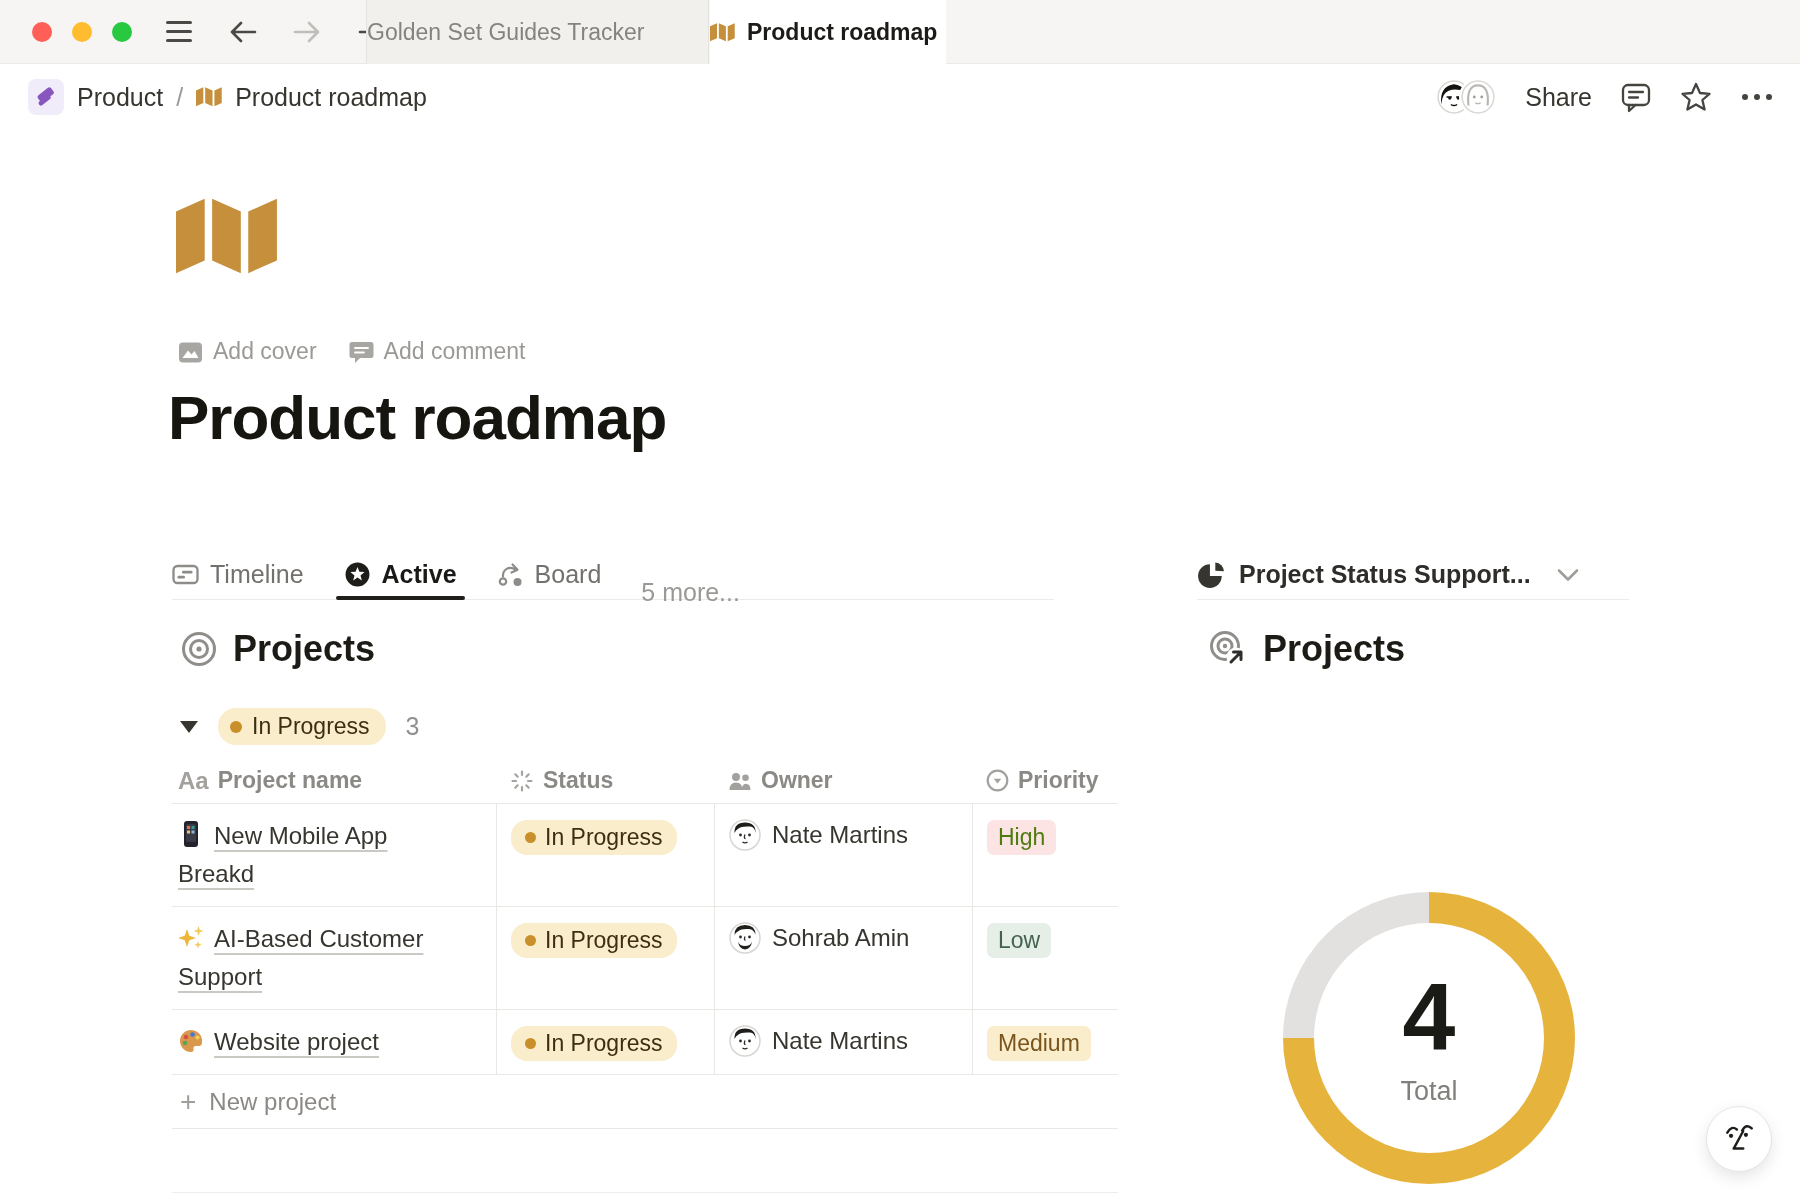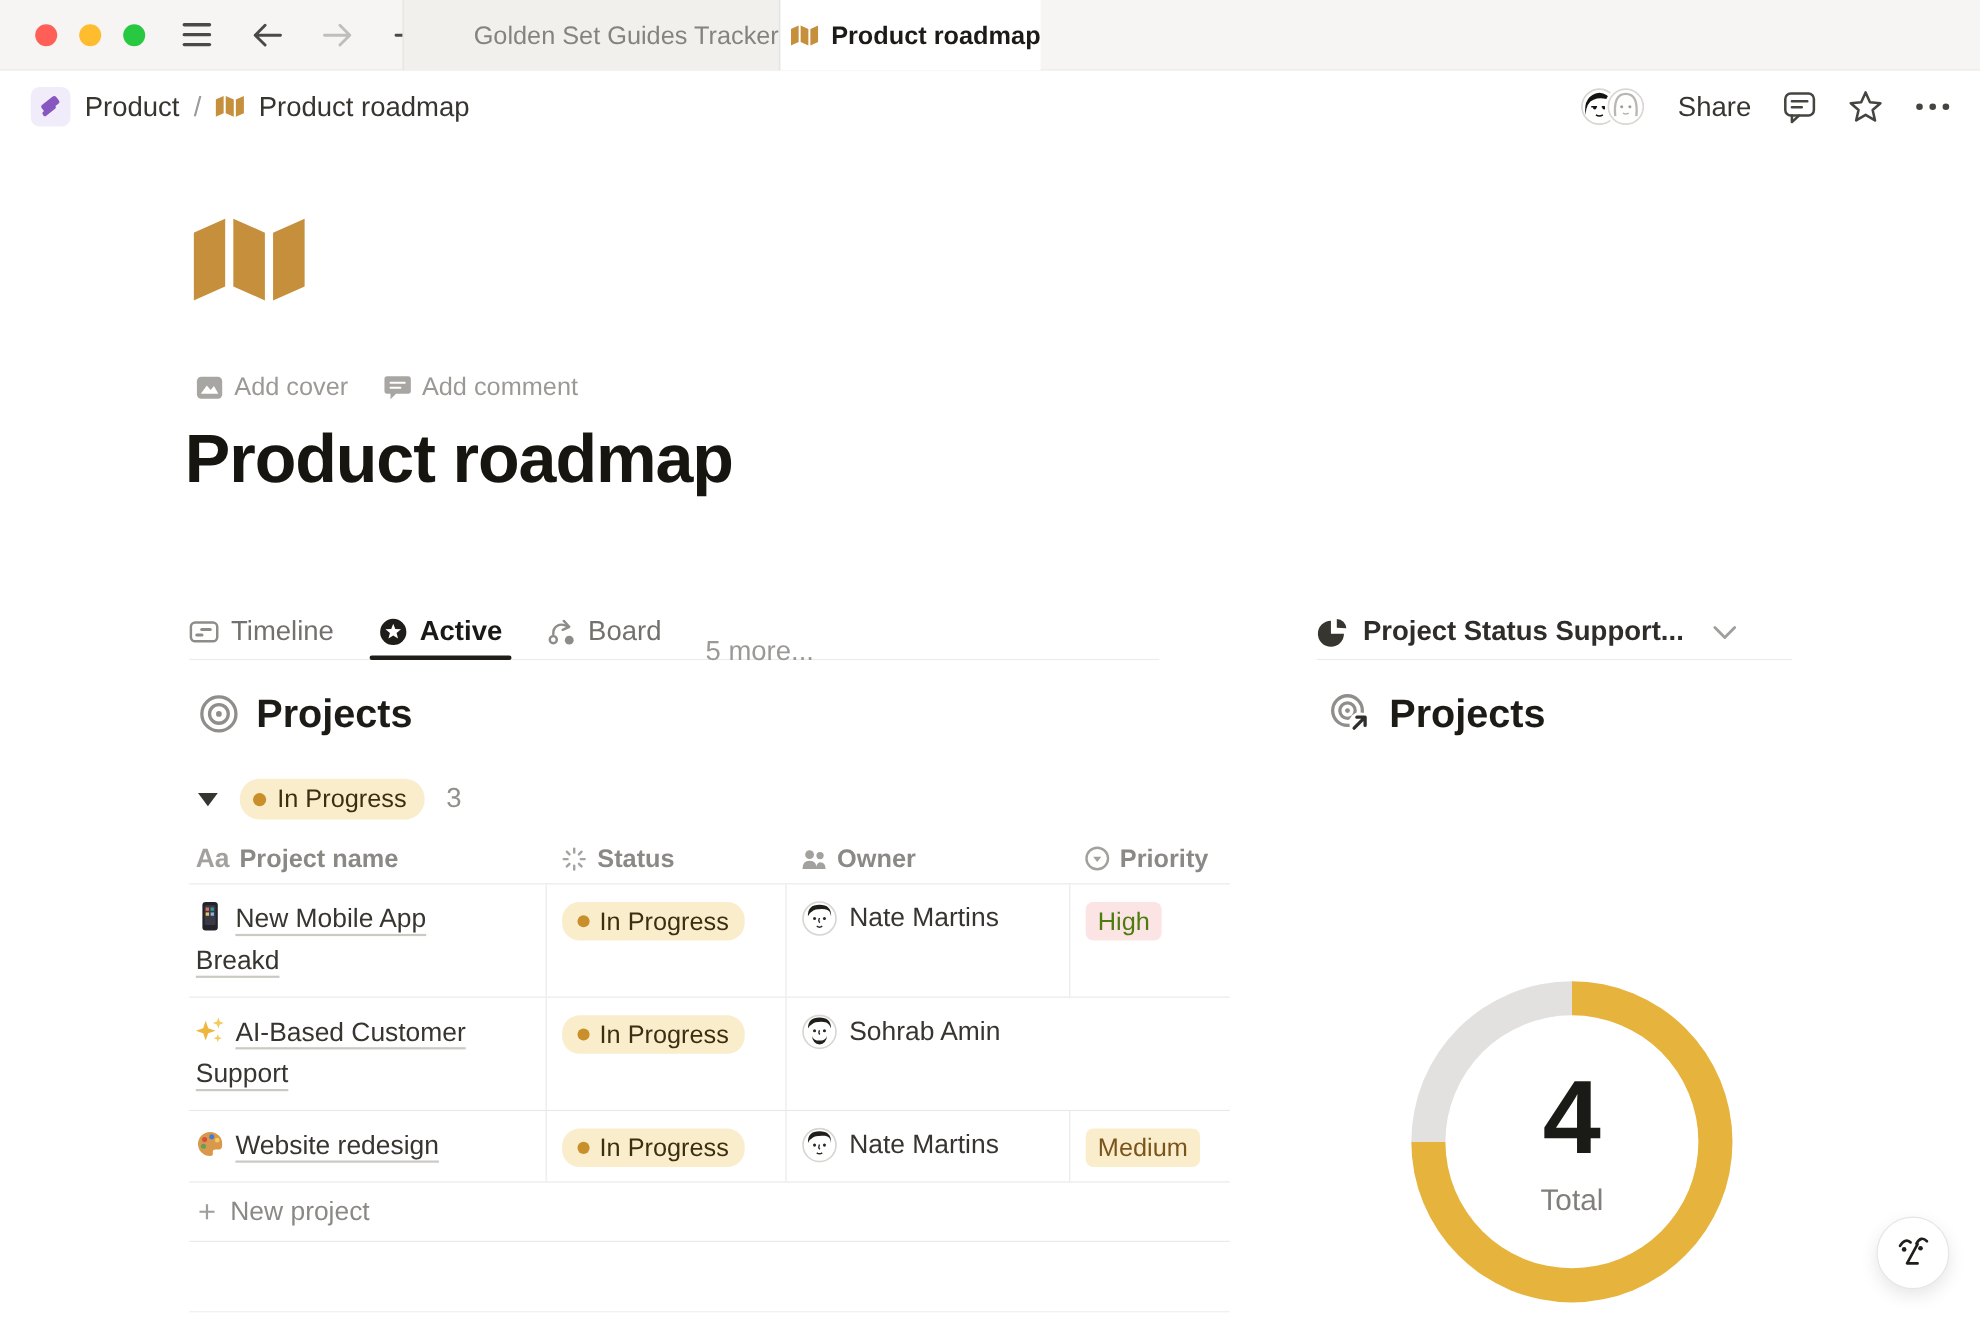"Golden Set Guides Tracker" .tab { justify-content: flex-end -> flex-start }
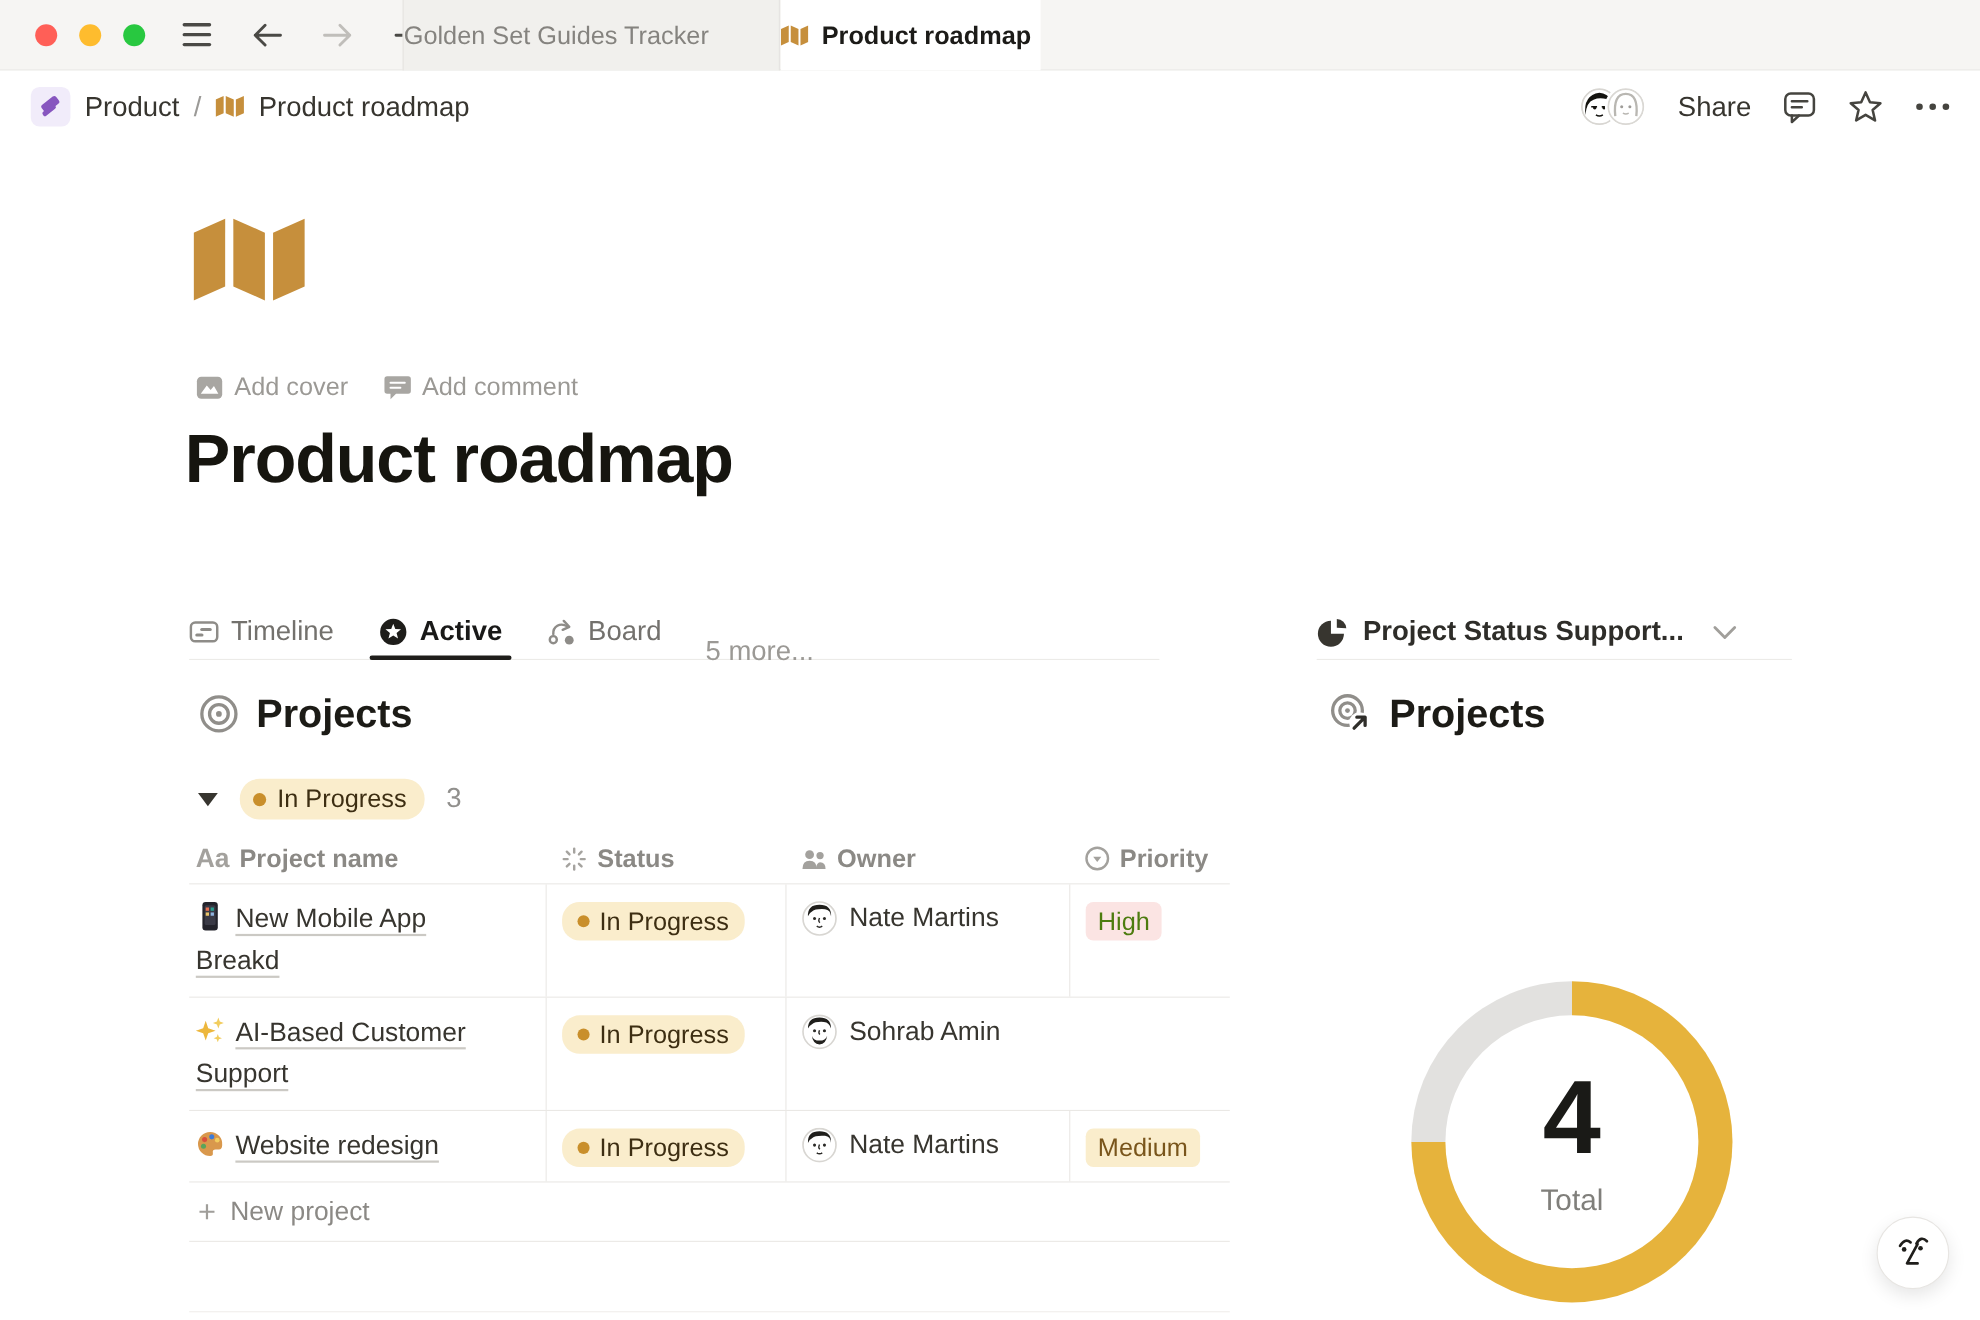"Low" div.cell { html: none -> <div> <span>Low</span> </div> }
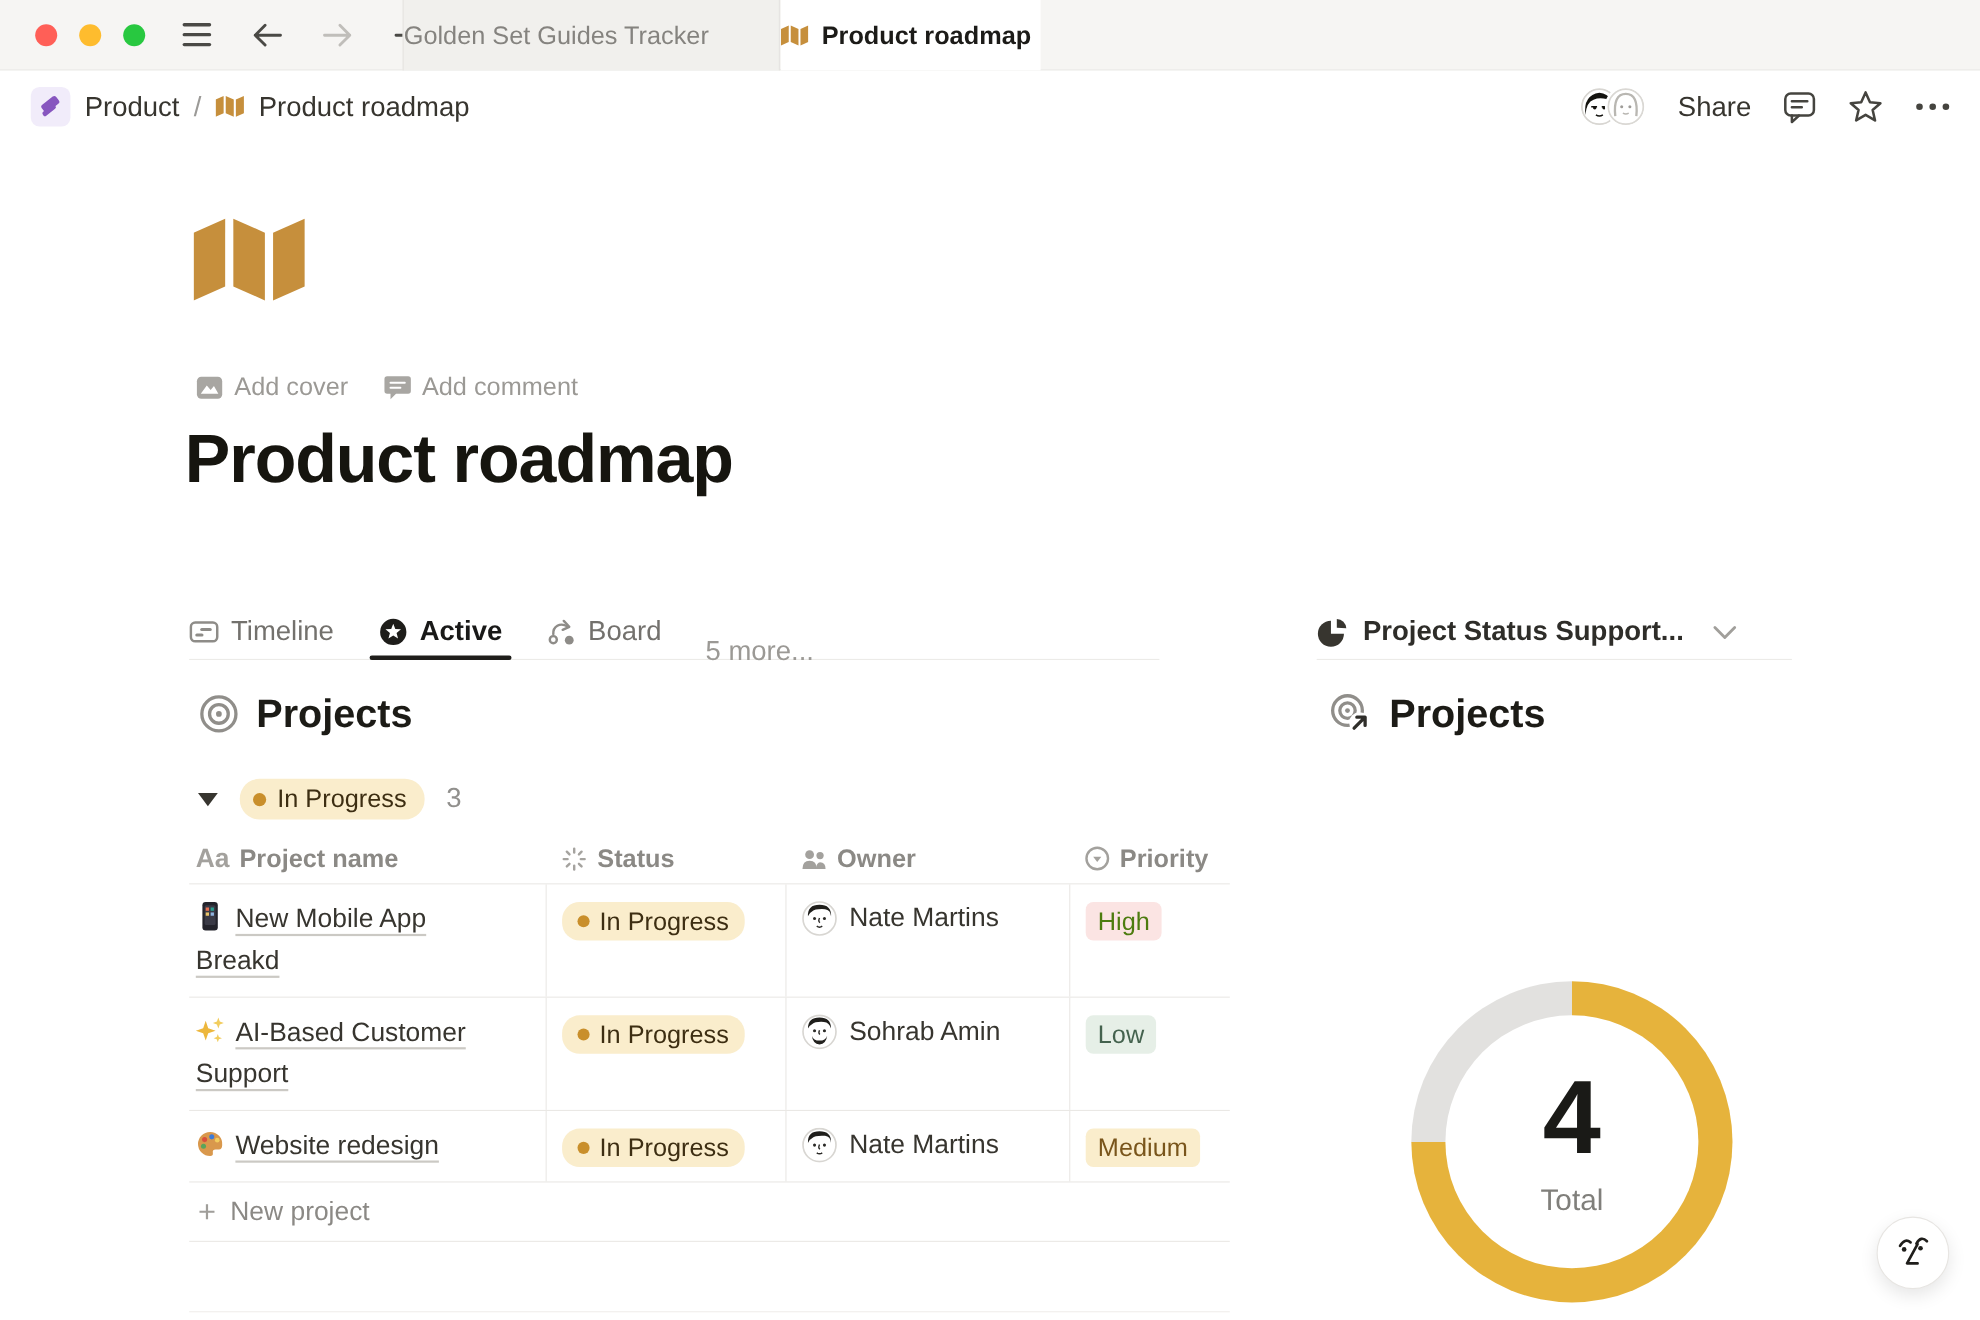"Website redesign" a.pname { text: redesign -> project }
